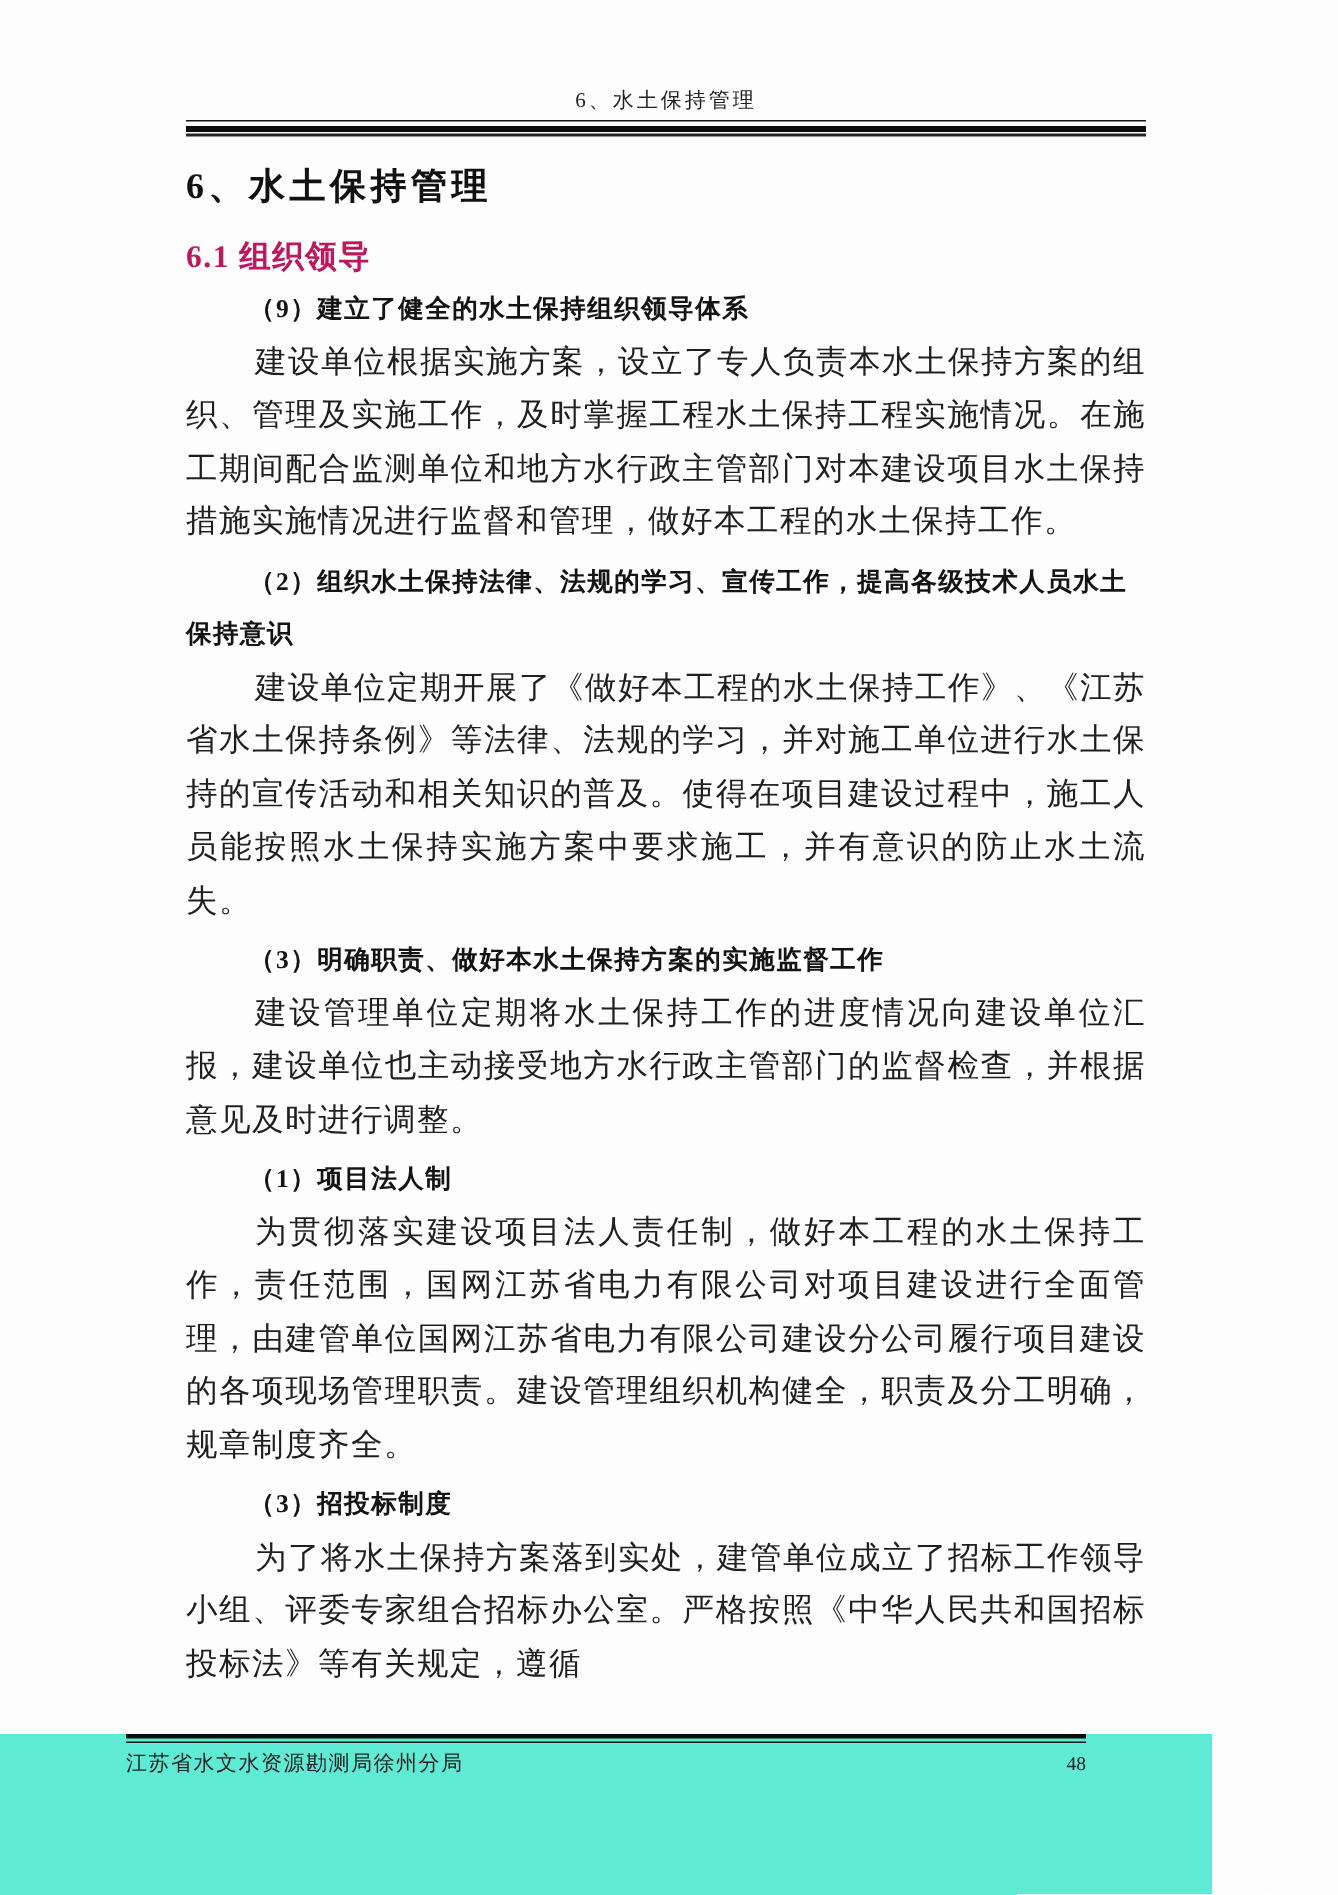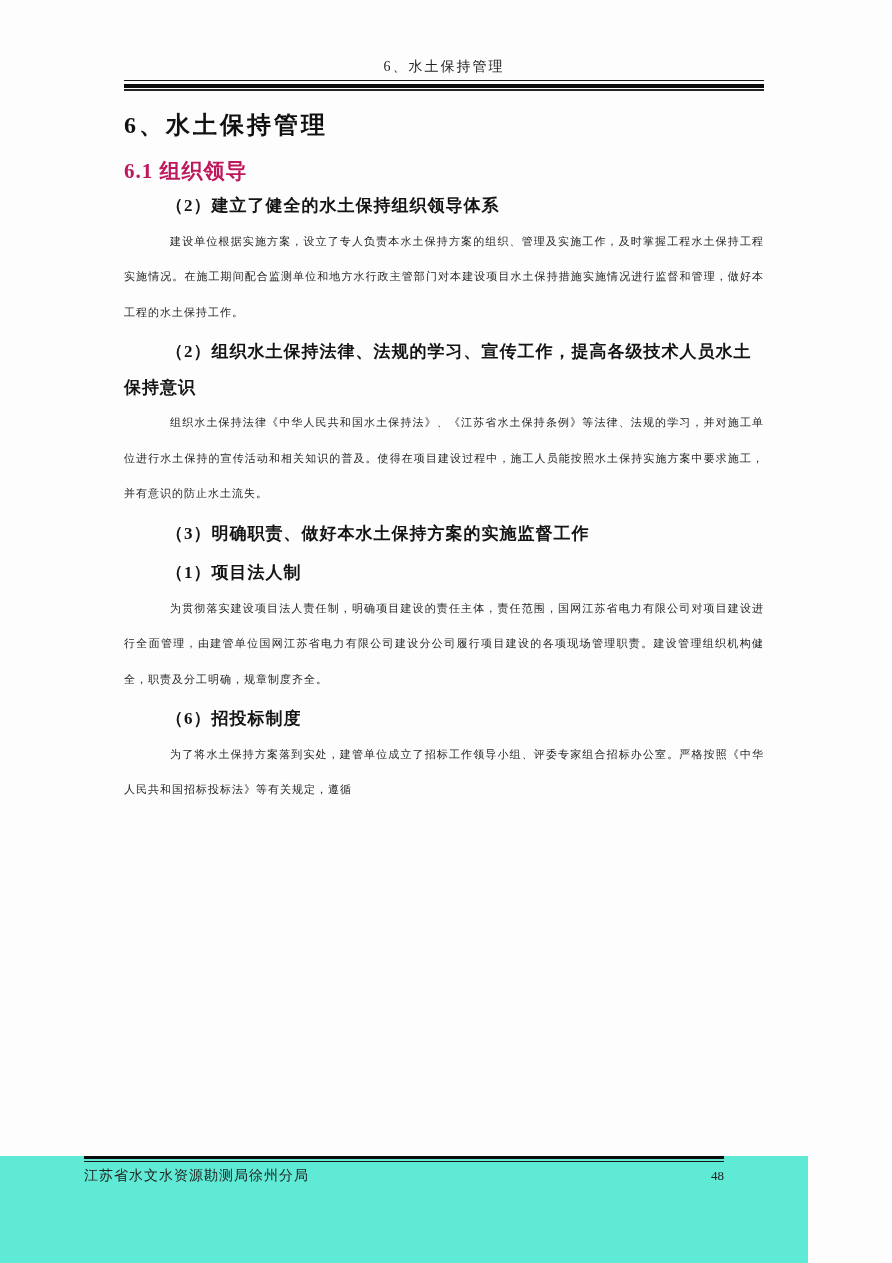"（2）建立了健全的水土保持组织领导体系" h3.sub-heading { text: 2 -> 9 }
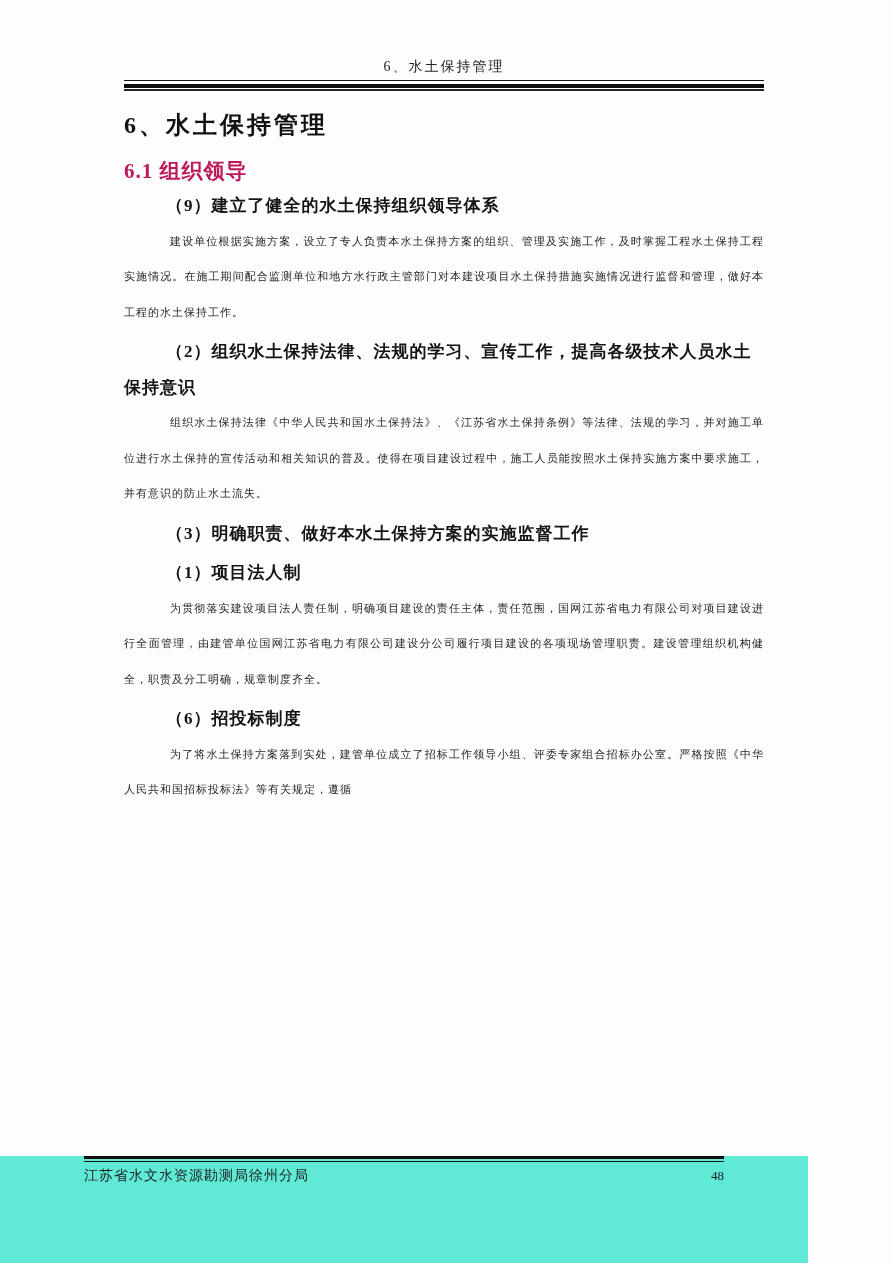"建设单位根据实施方案，设立了专人负责本水土保持方案的组织、管理及实施工作，及时掌" .para { font-size: 11px -> 21px }
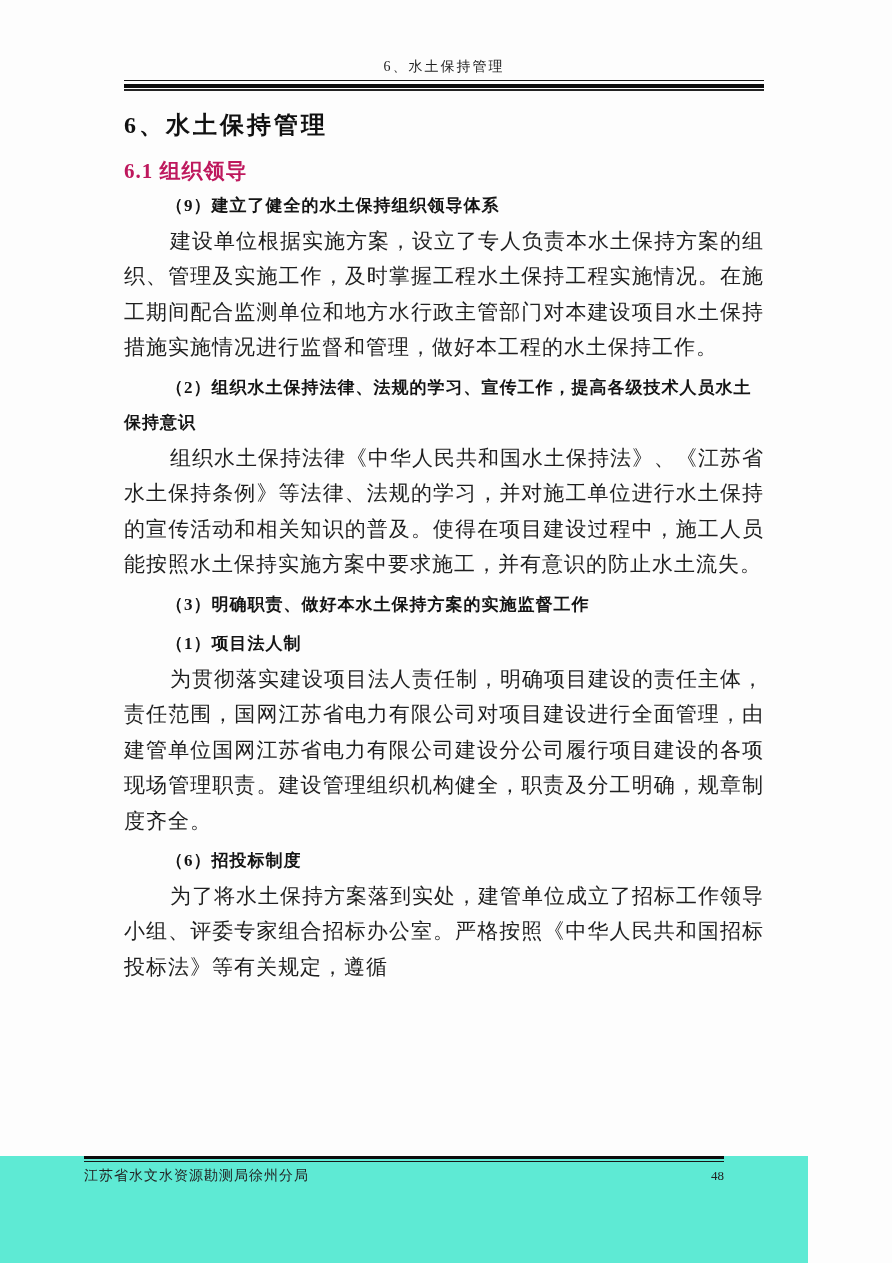"组织水土保持法律《中华人民共和国水土保持法》、《江苏省水土保持条例》等法律、法规" p.para { text: 组织水土保持法律《中华人民共和国水土保持法 -> 建设单位定期开展了《做好本工程的水土保持工作 }
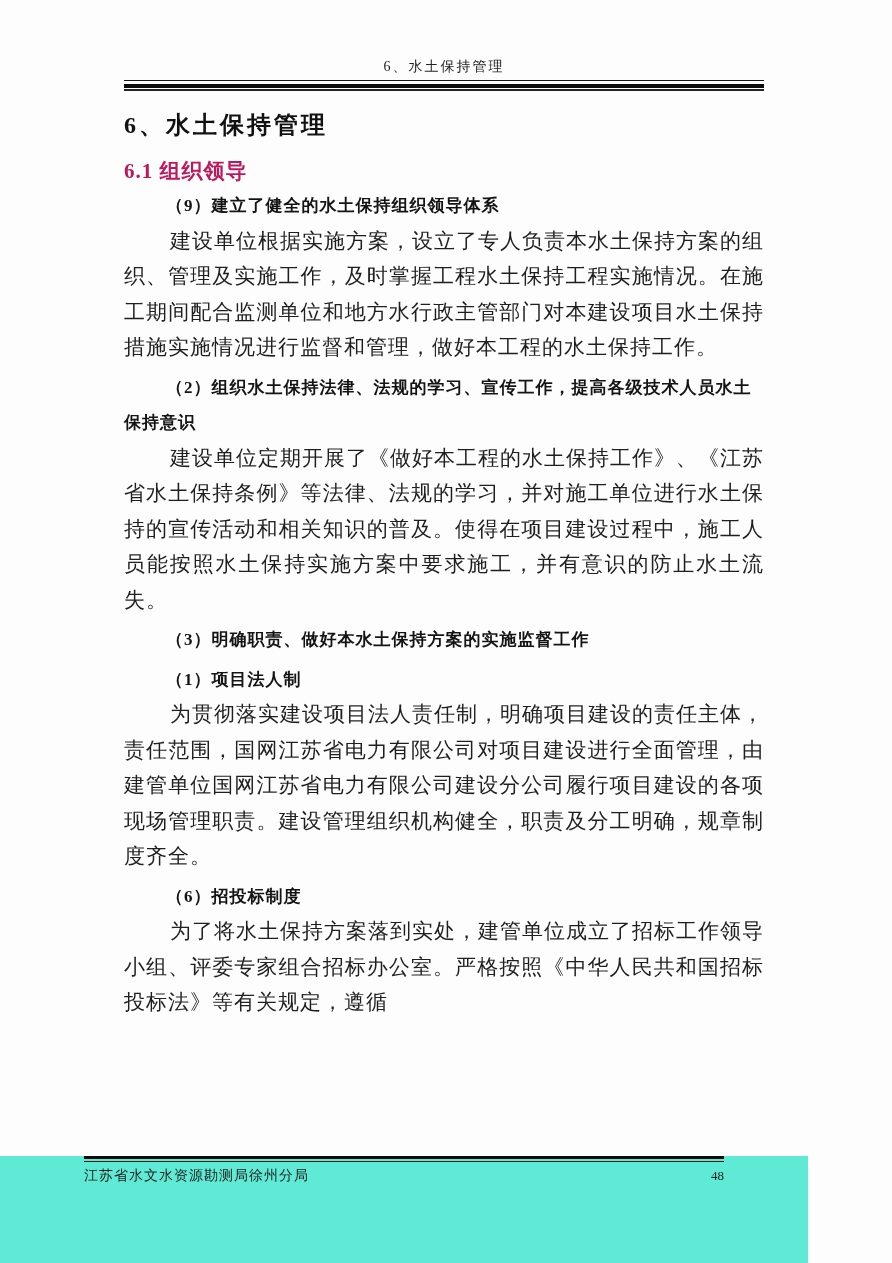"建设管理单位定期将水土保持工作的进度情况向建设单位汇报，建设单位也主动接受地方水" p.para { html: none -> <p>建设管理单位定期将水土保持工作的进度情况向建设单位汇报，建设单位也主动接受地方水行政主管部门的监督检查，并根据意见及时进行调整。</p> }
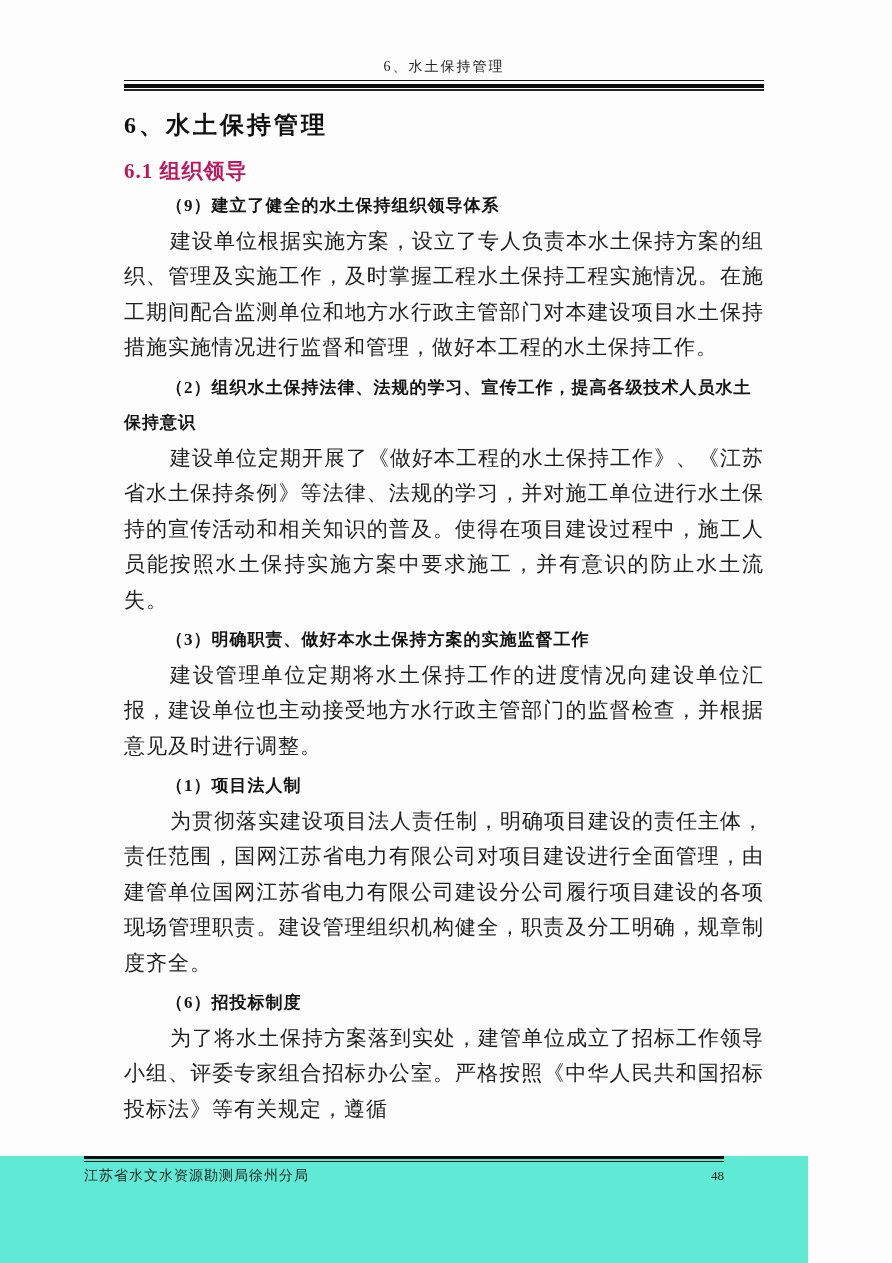"为贯彻落实建设项目法人责任制，明确项目建设的责任主体，责任范围，国网江苏省电力有" p.para { text: 明确项目建设的责任主体 -> 做好本工程的水土保持工作 }
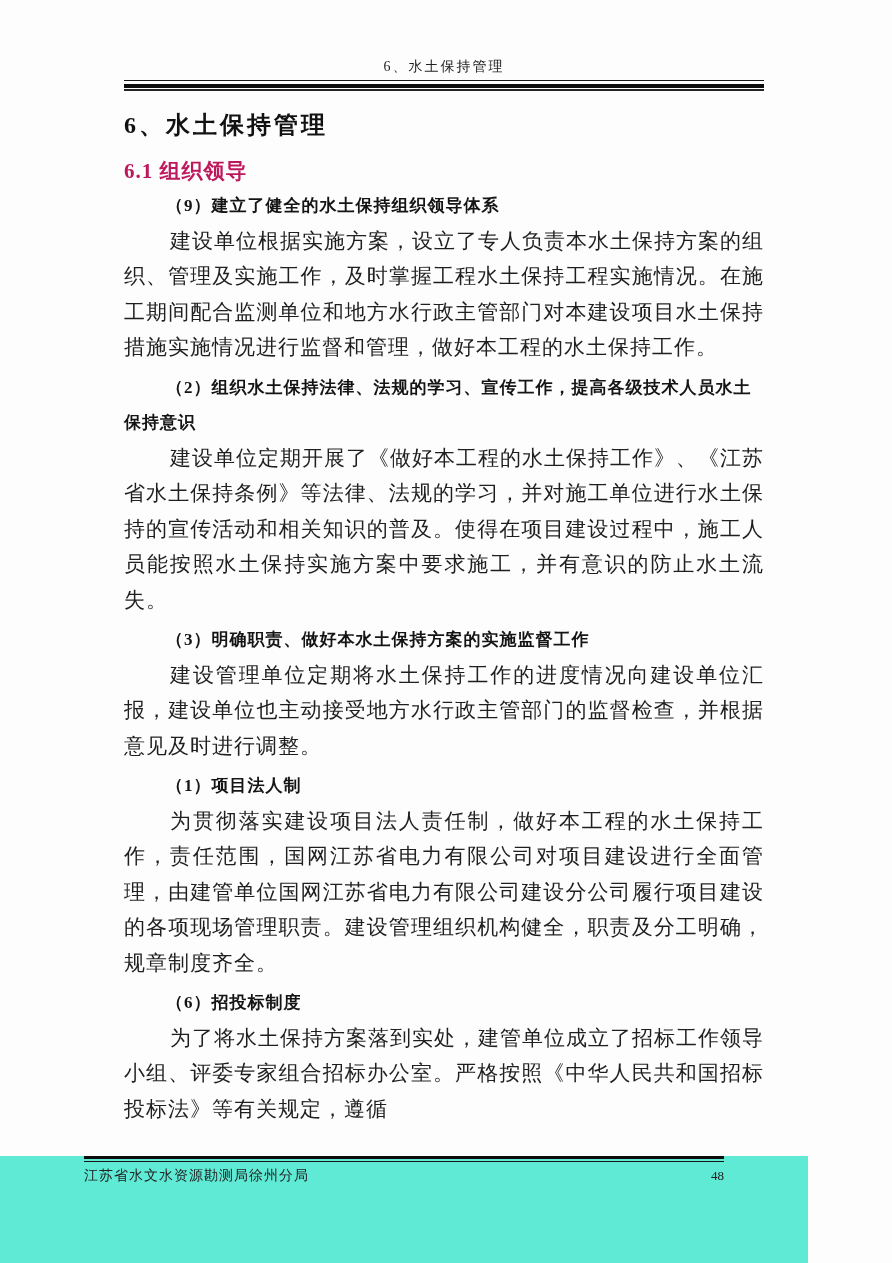"（6）招投标制度" h3.sub-heading { text: 6 -> 3 }
